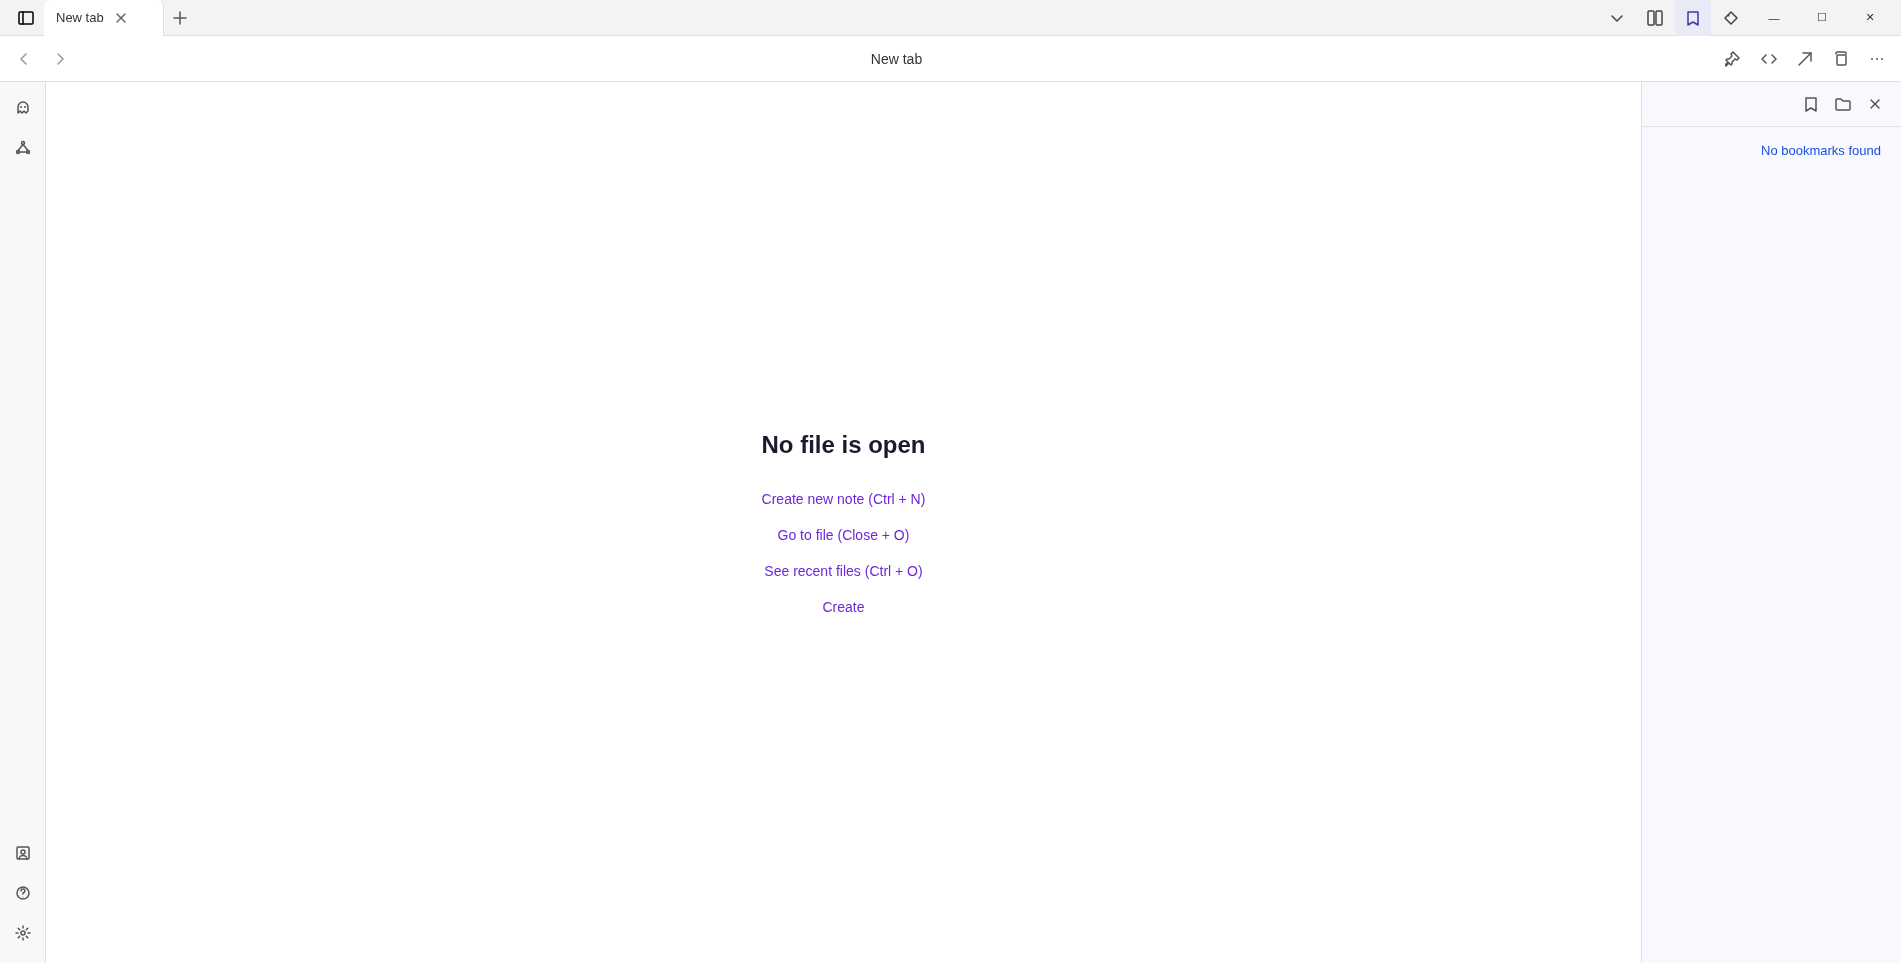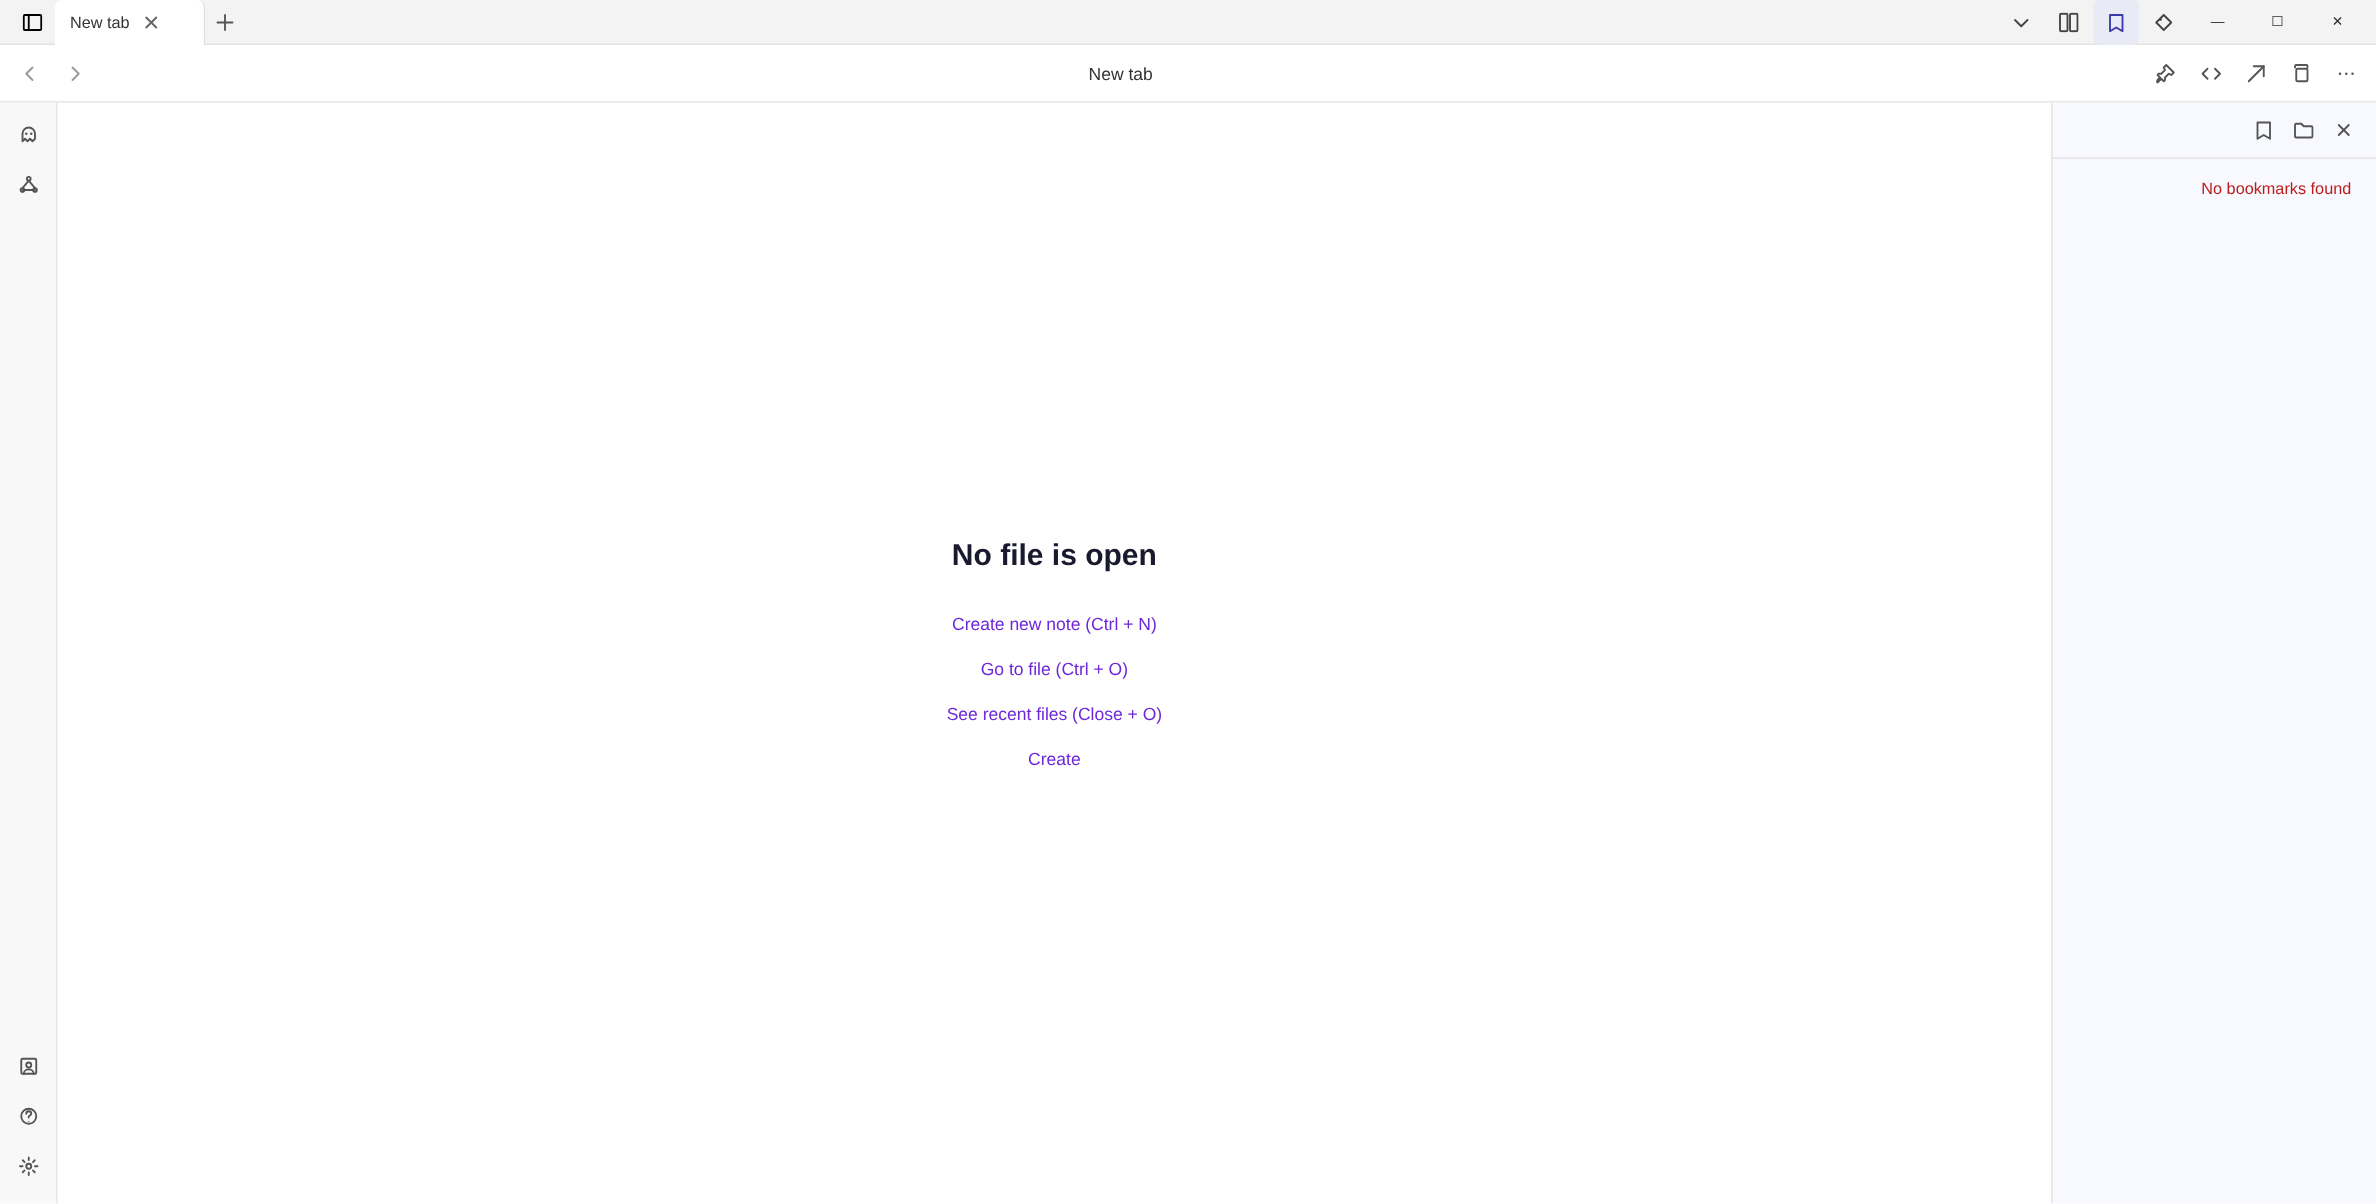"No bookmarks found" .bookmarks-empty { color: #b91c1c -> #1d4ed8 }
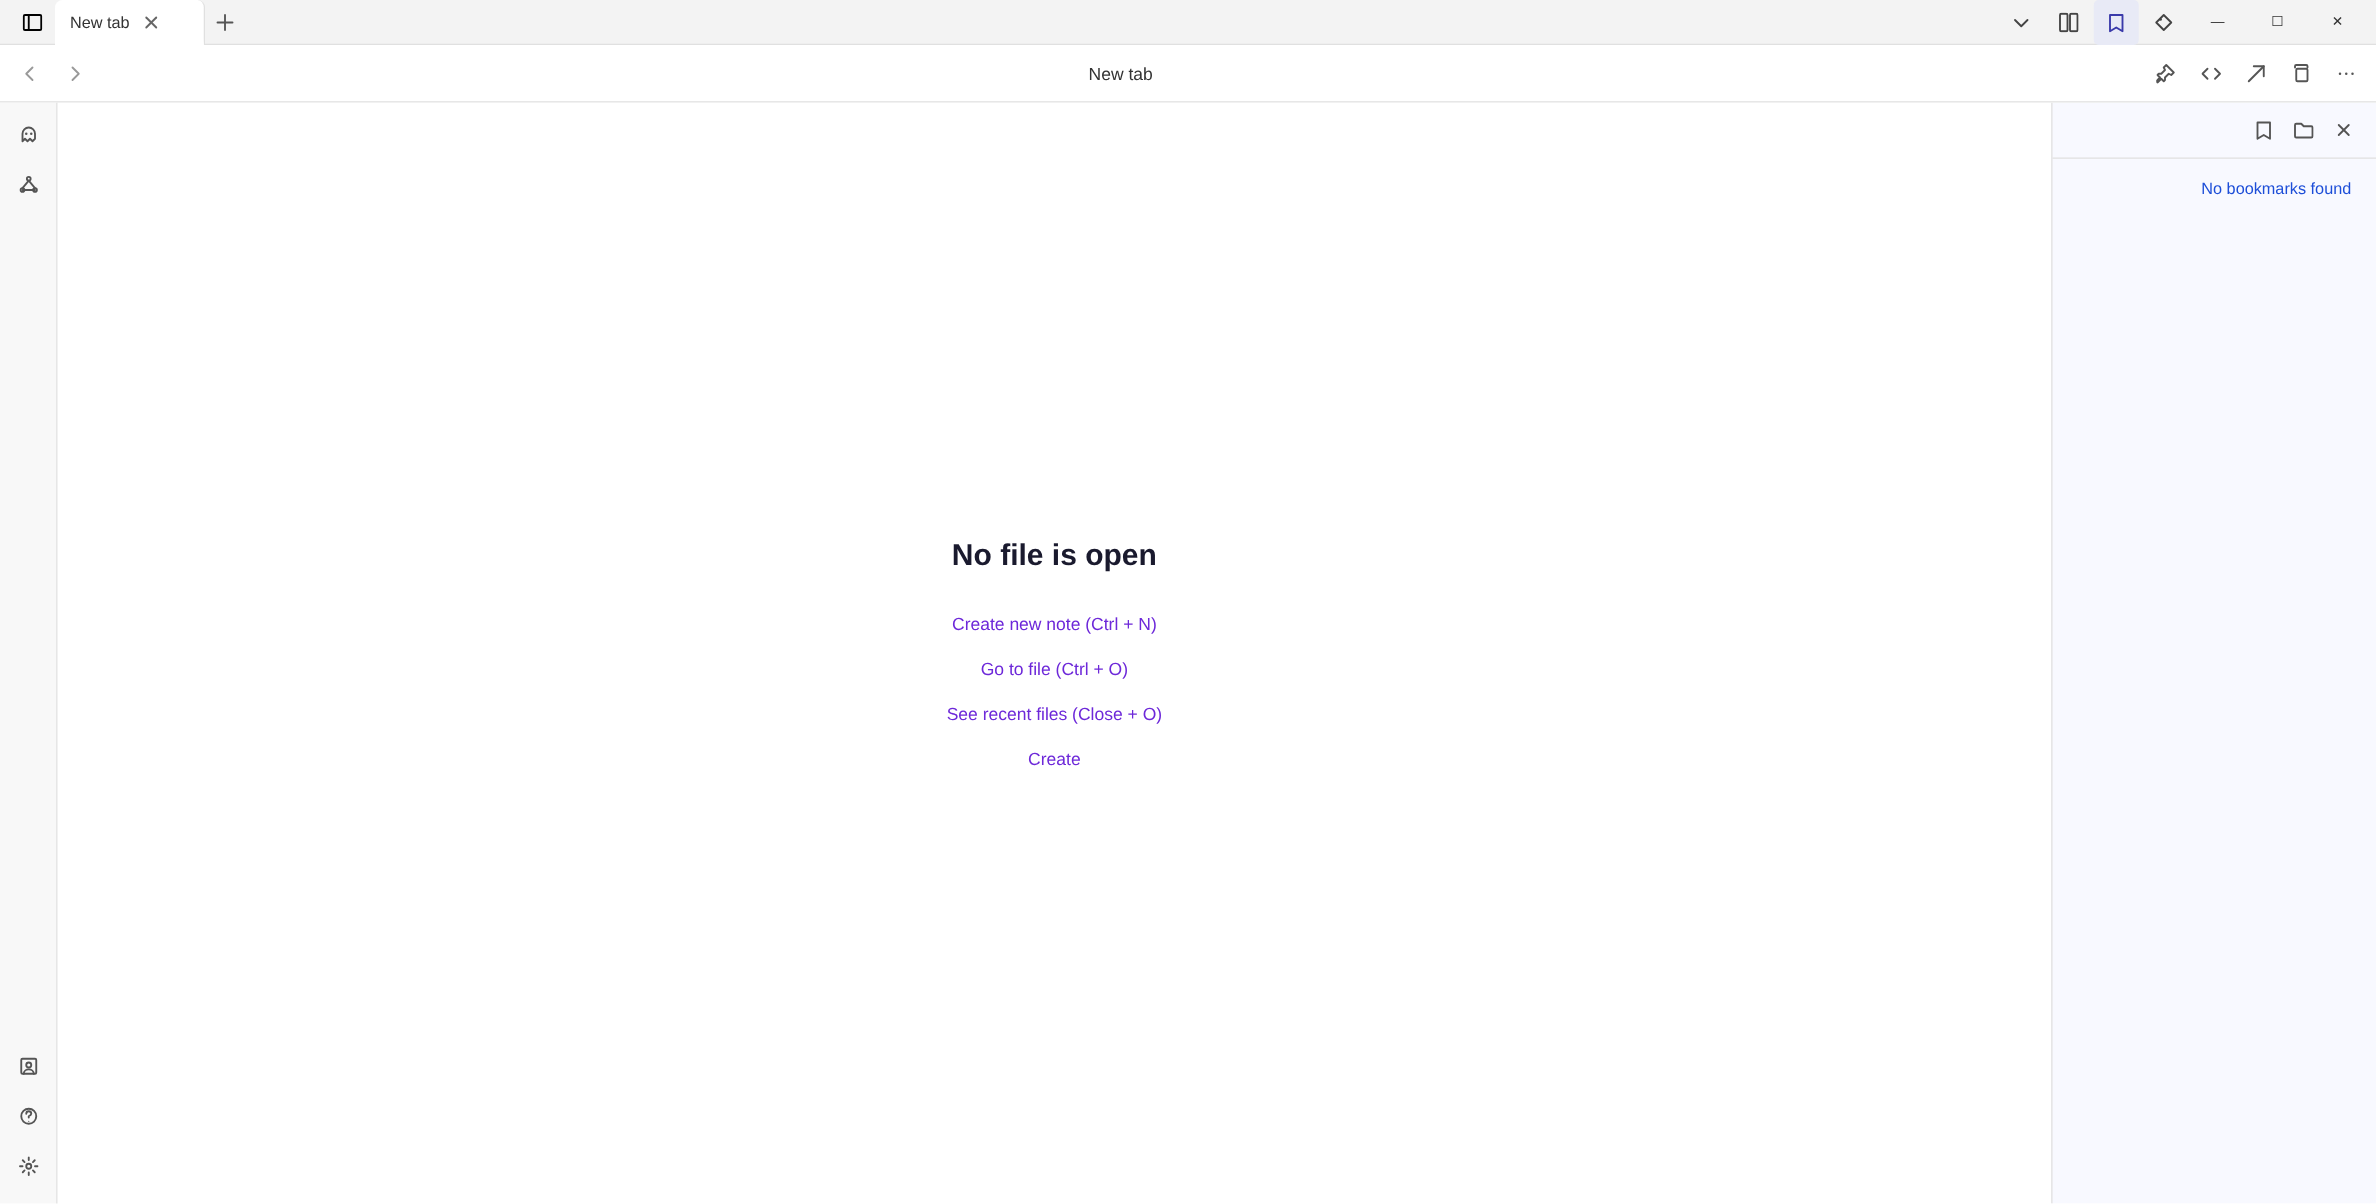"Go to file (Ctrl +" a.action-link { text: Ctrl -> Close }
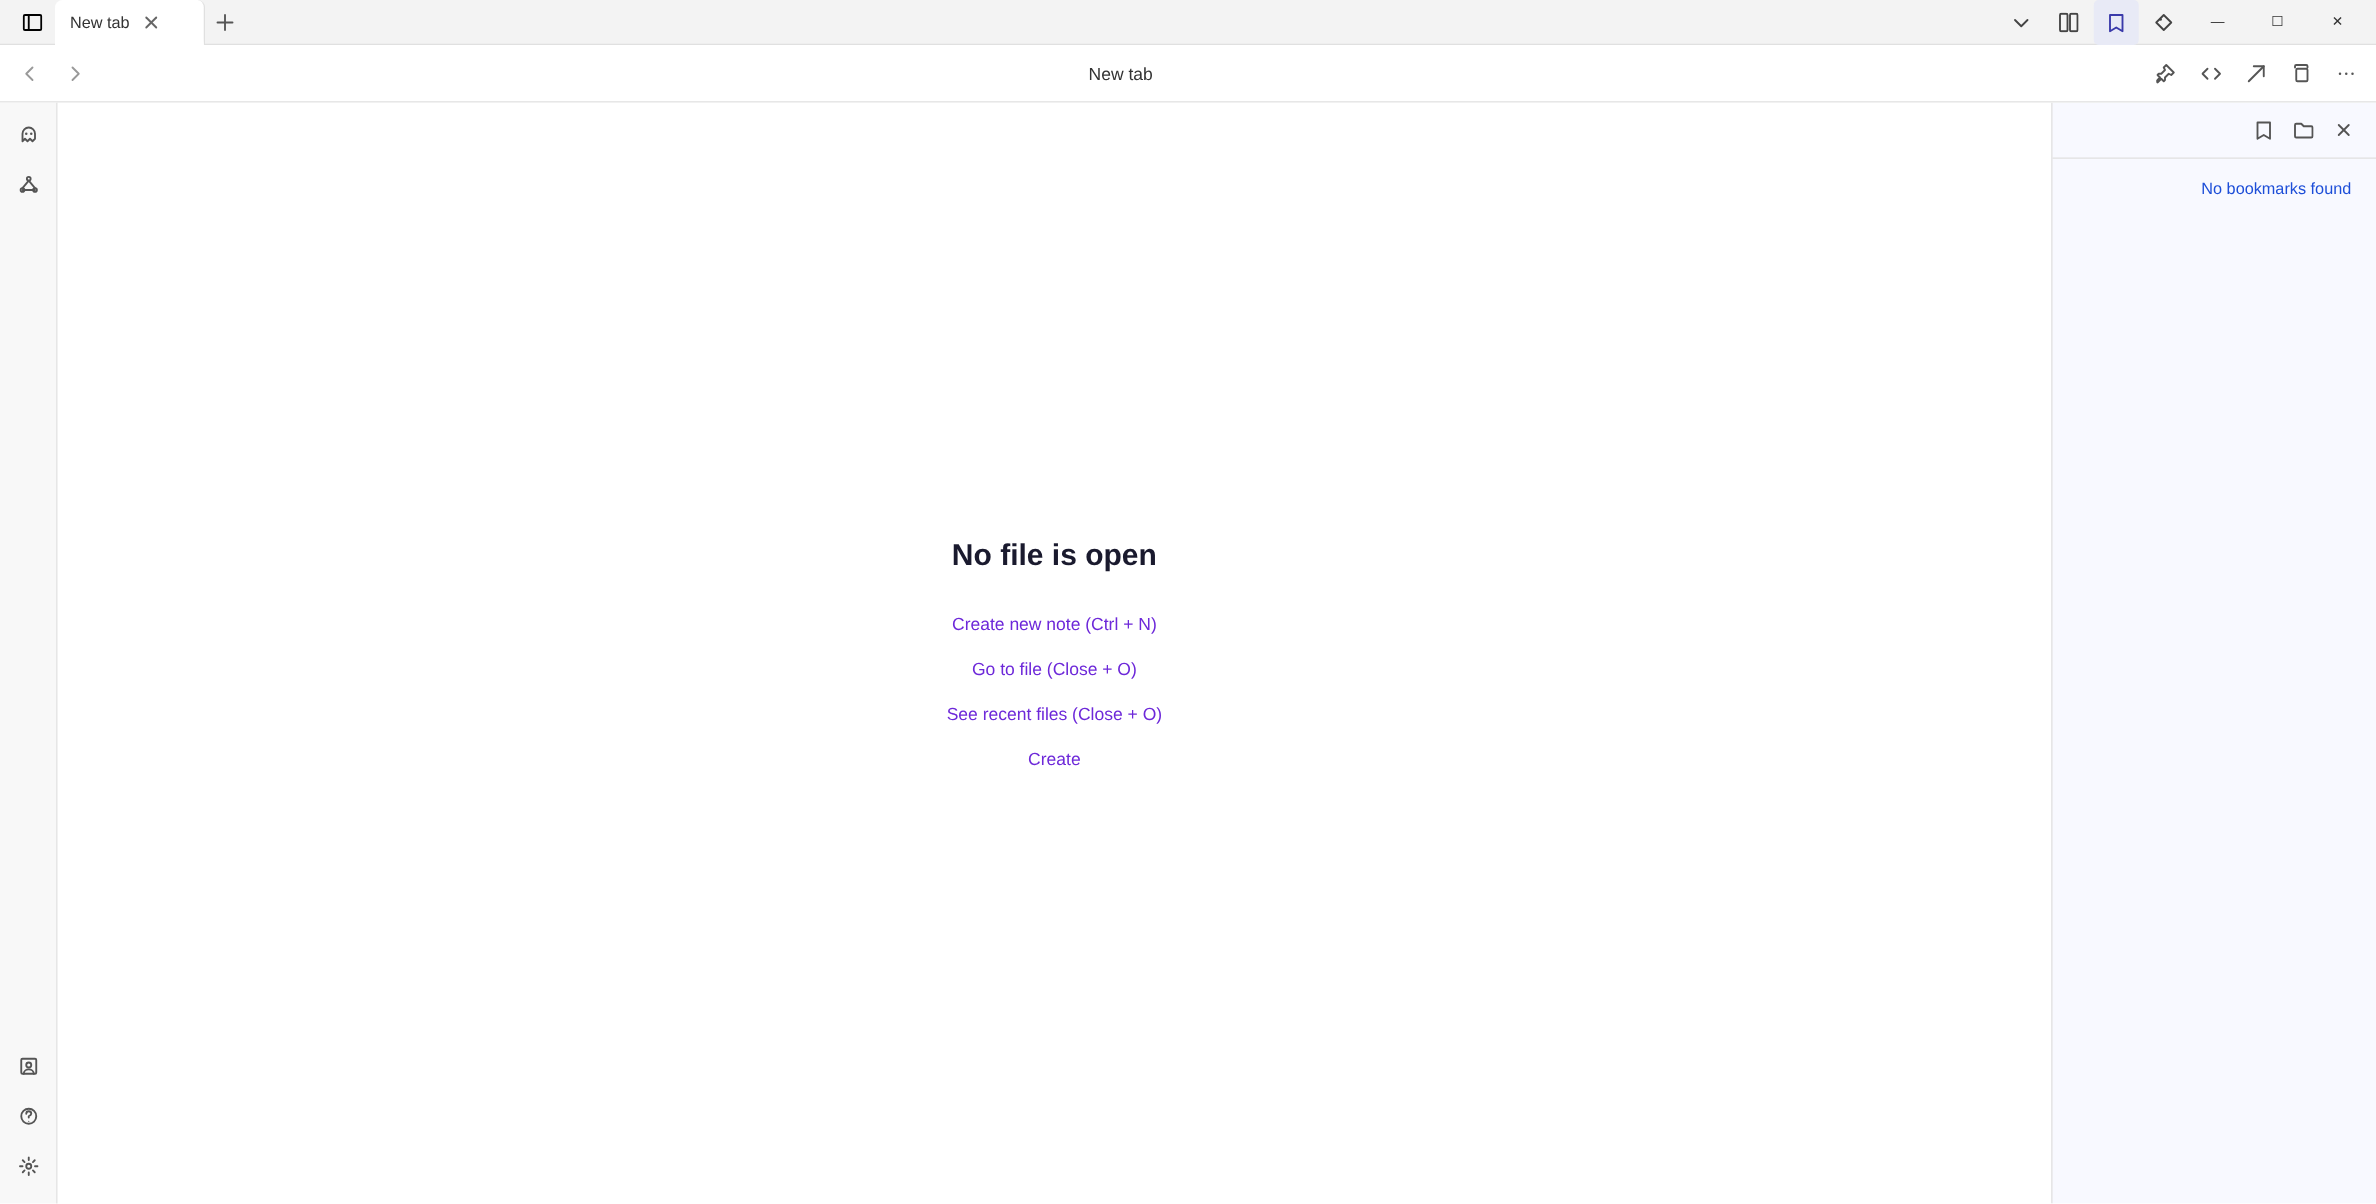"See recent files (Close +" a.action-link { text: Close -> Ctrl }
